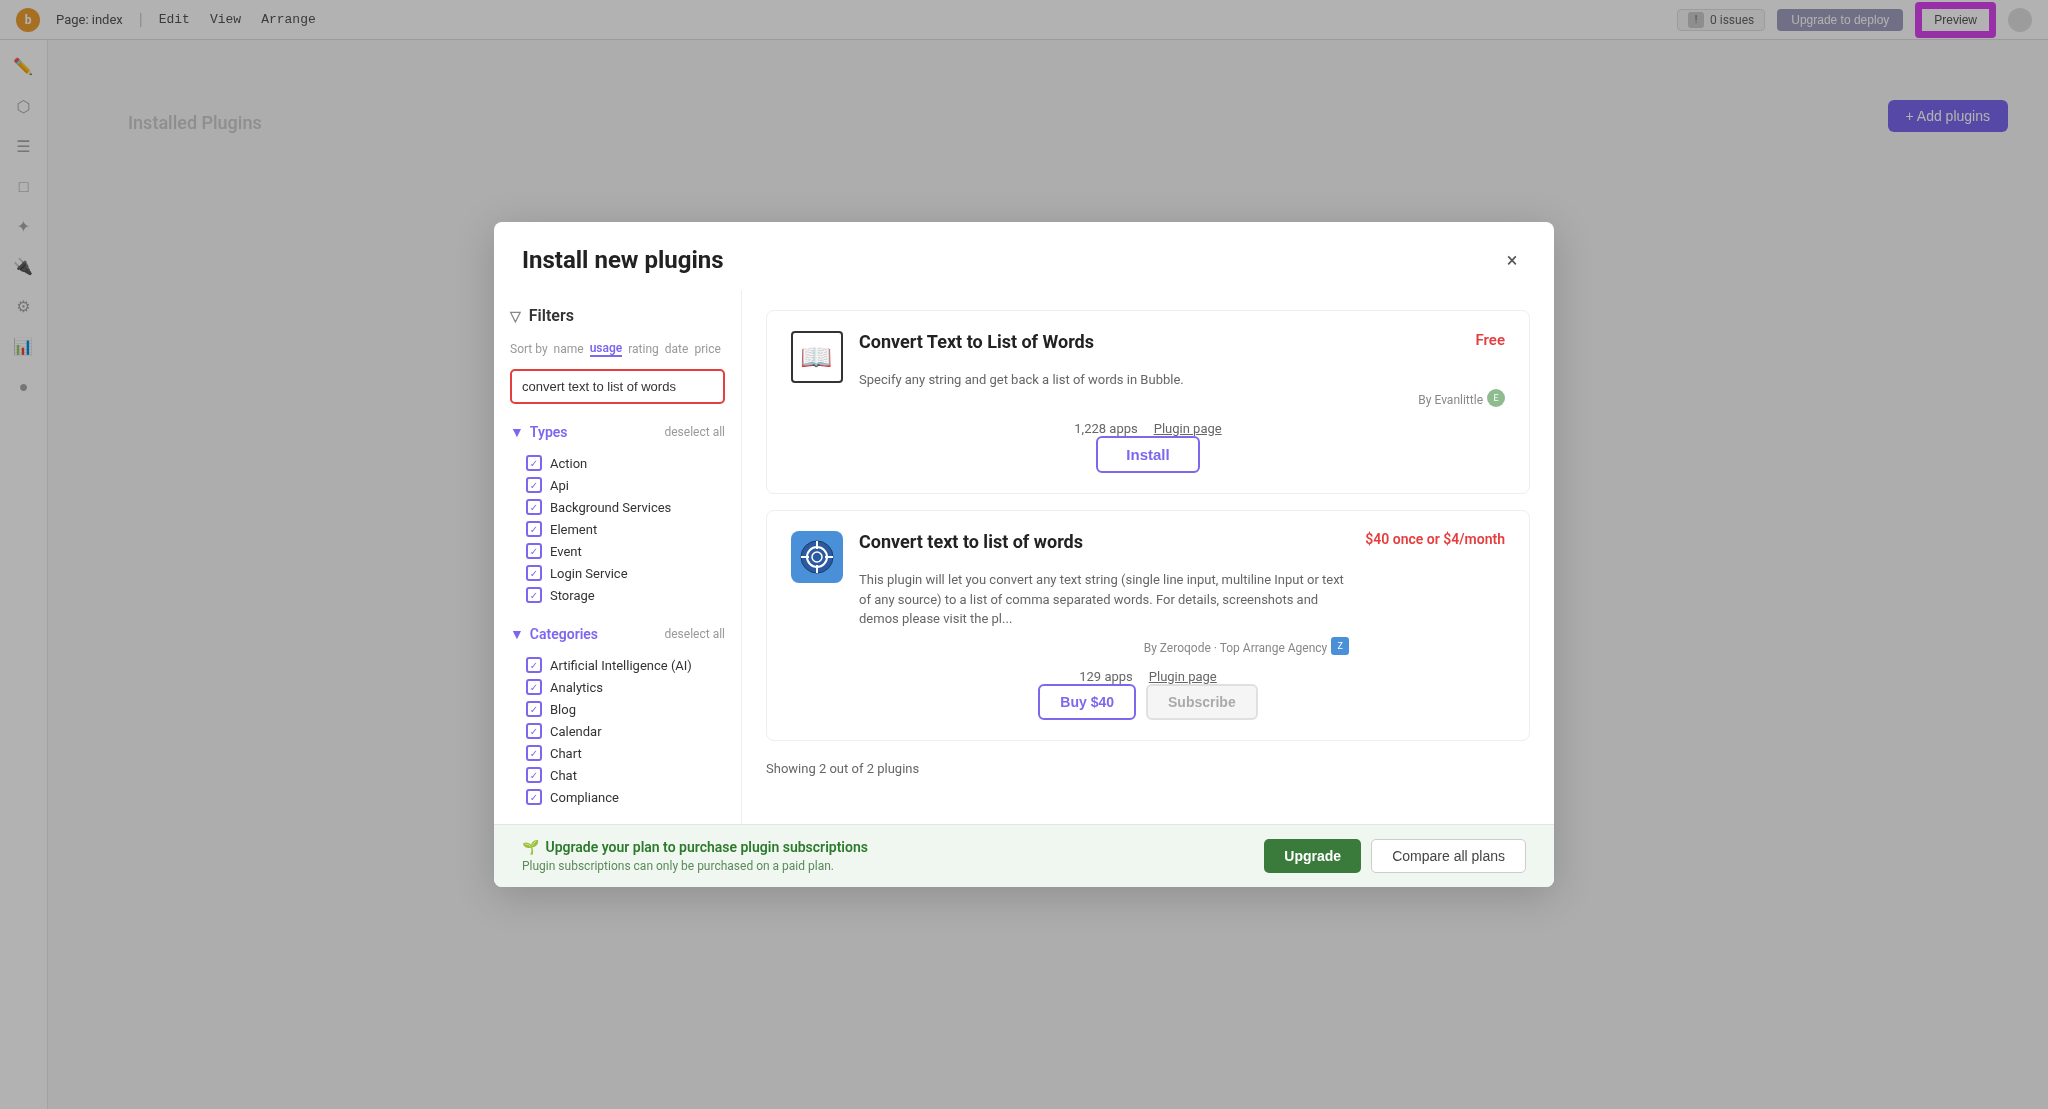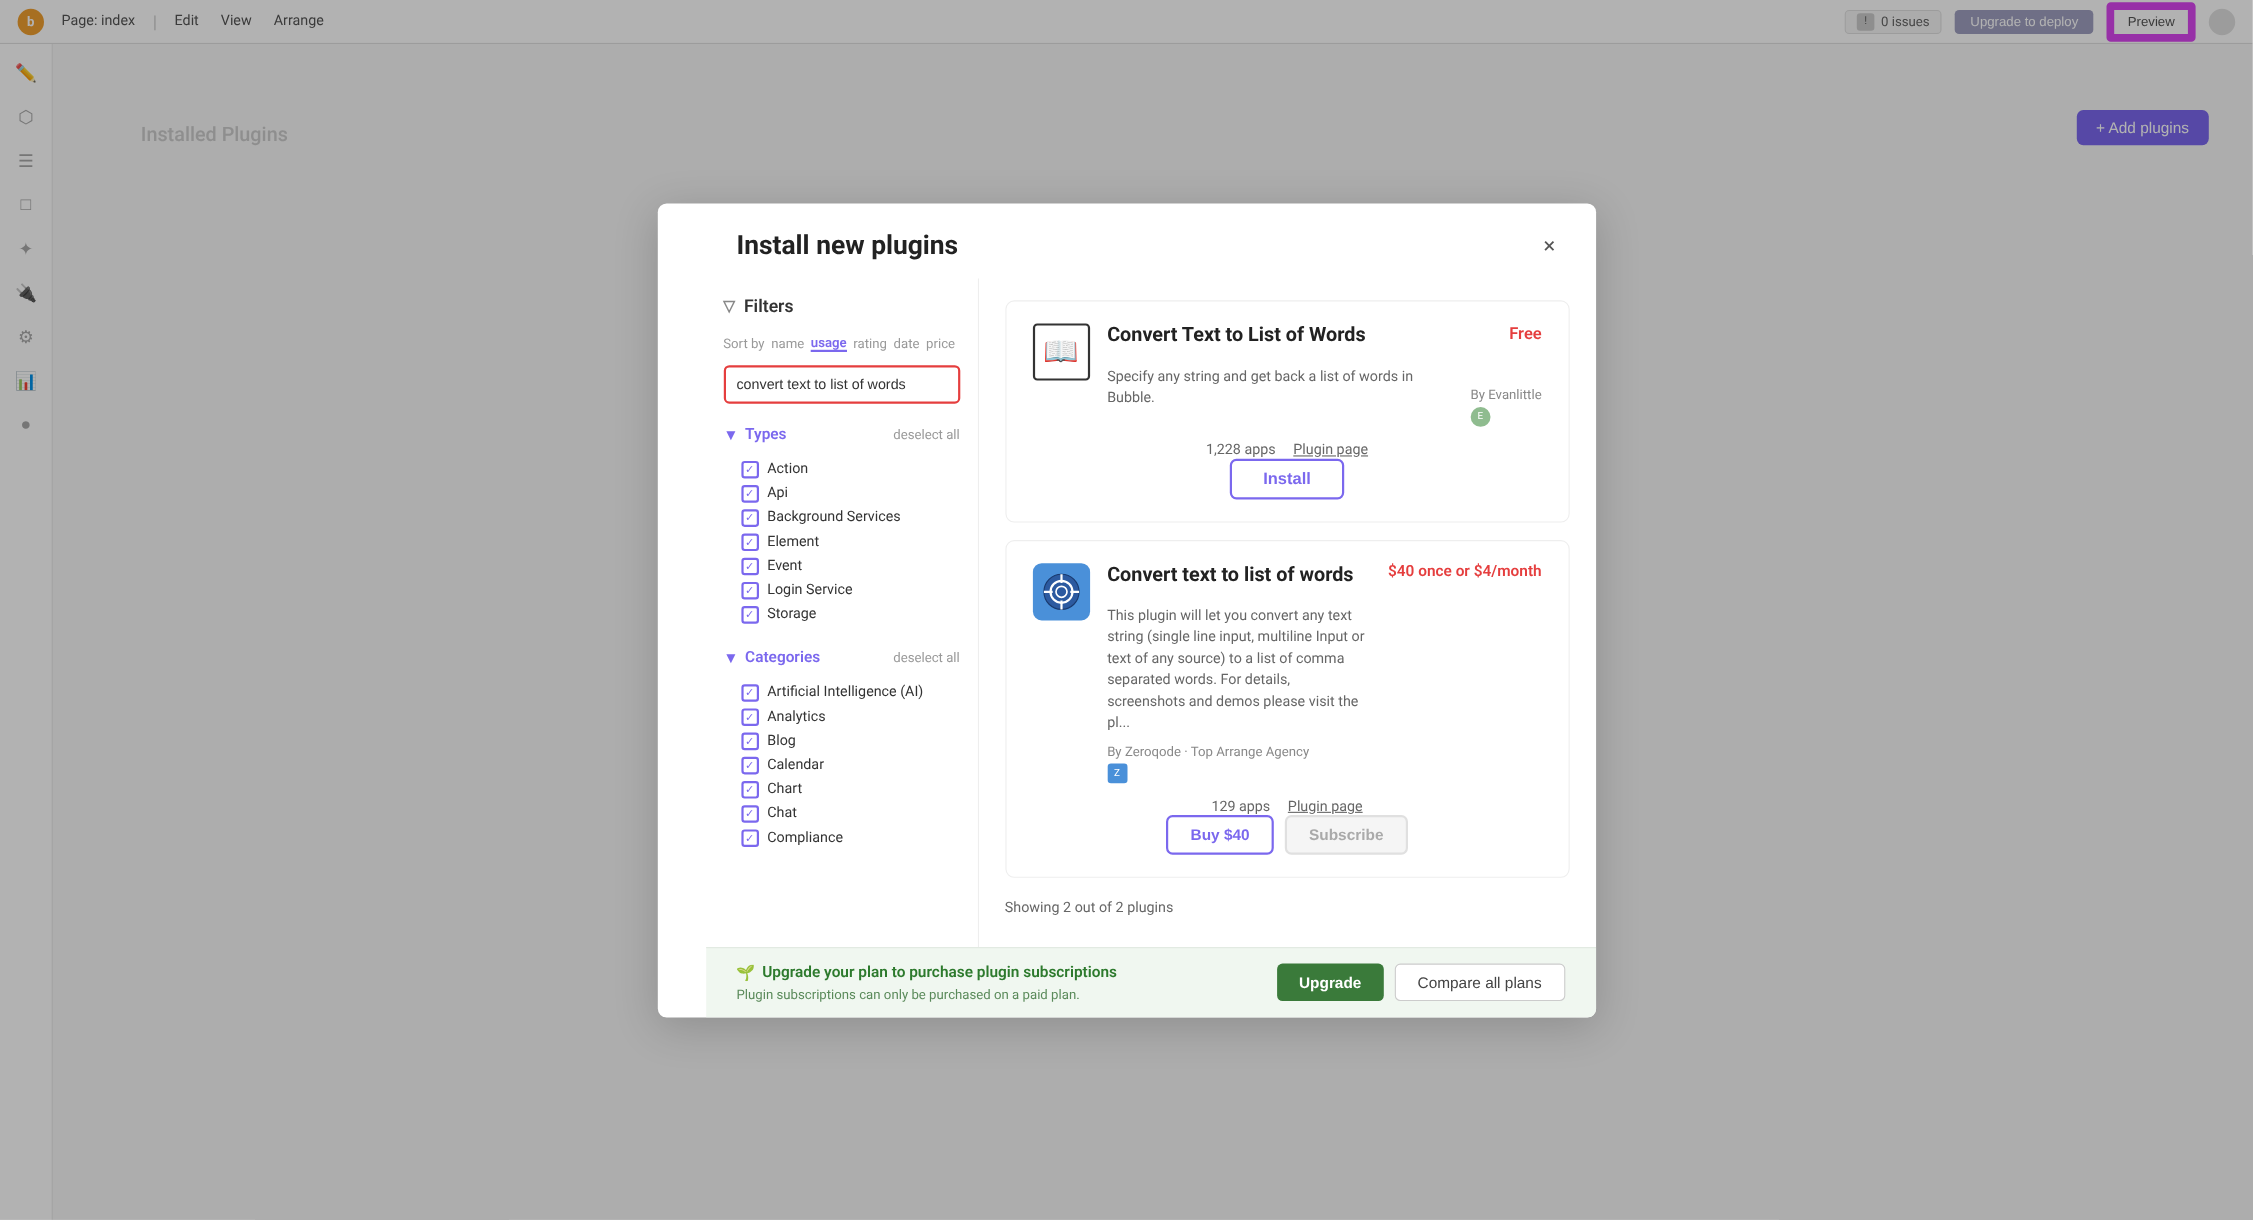"Edit" .topbar-menu { font-family: none -> Liberation Mono, monospace }
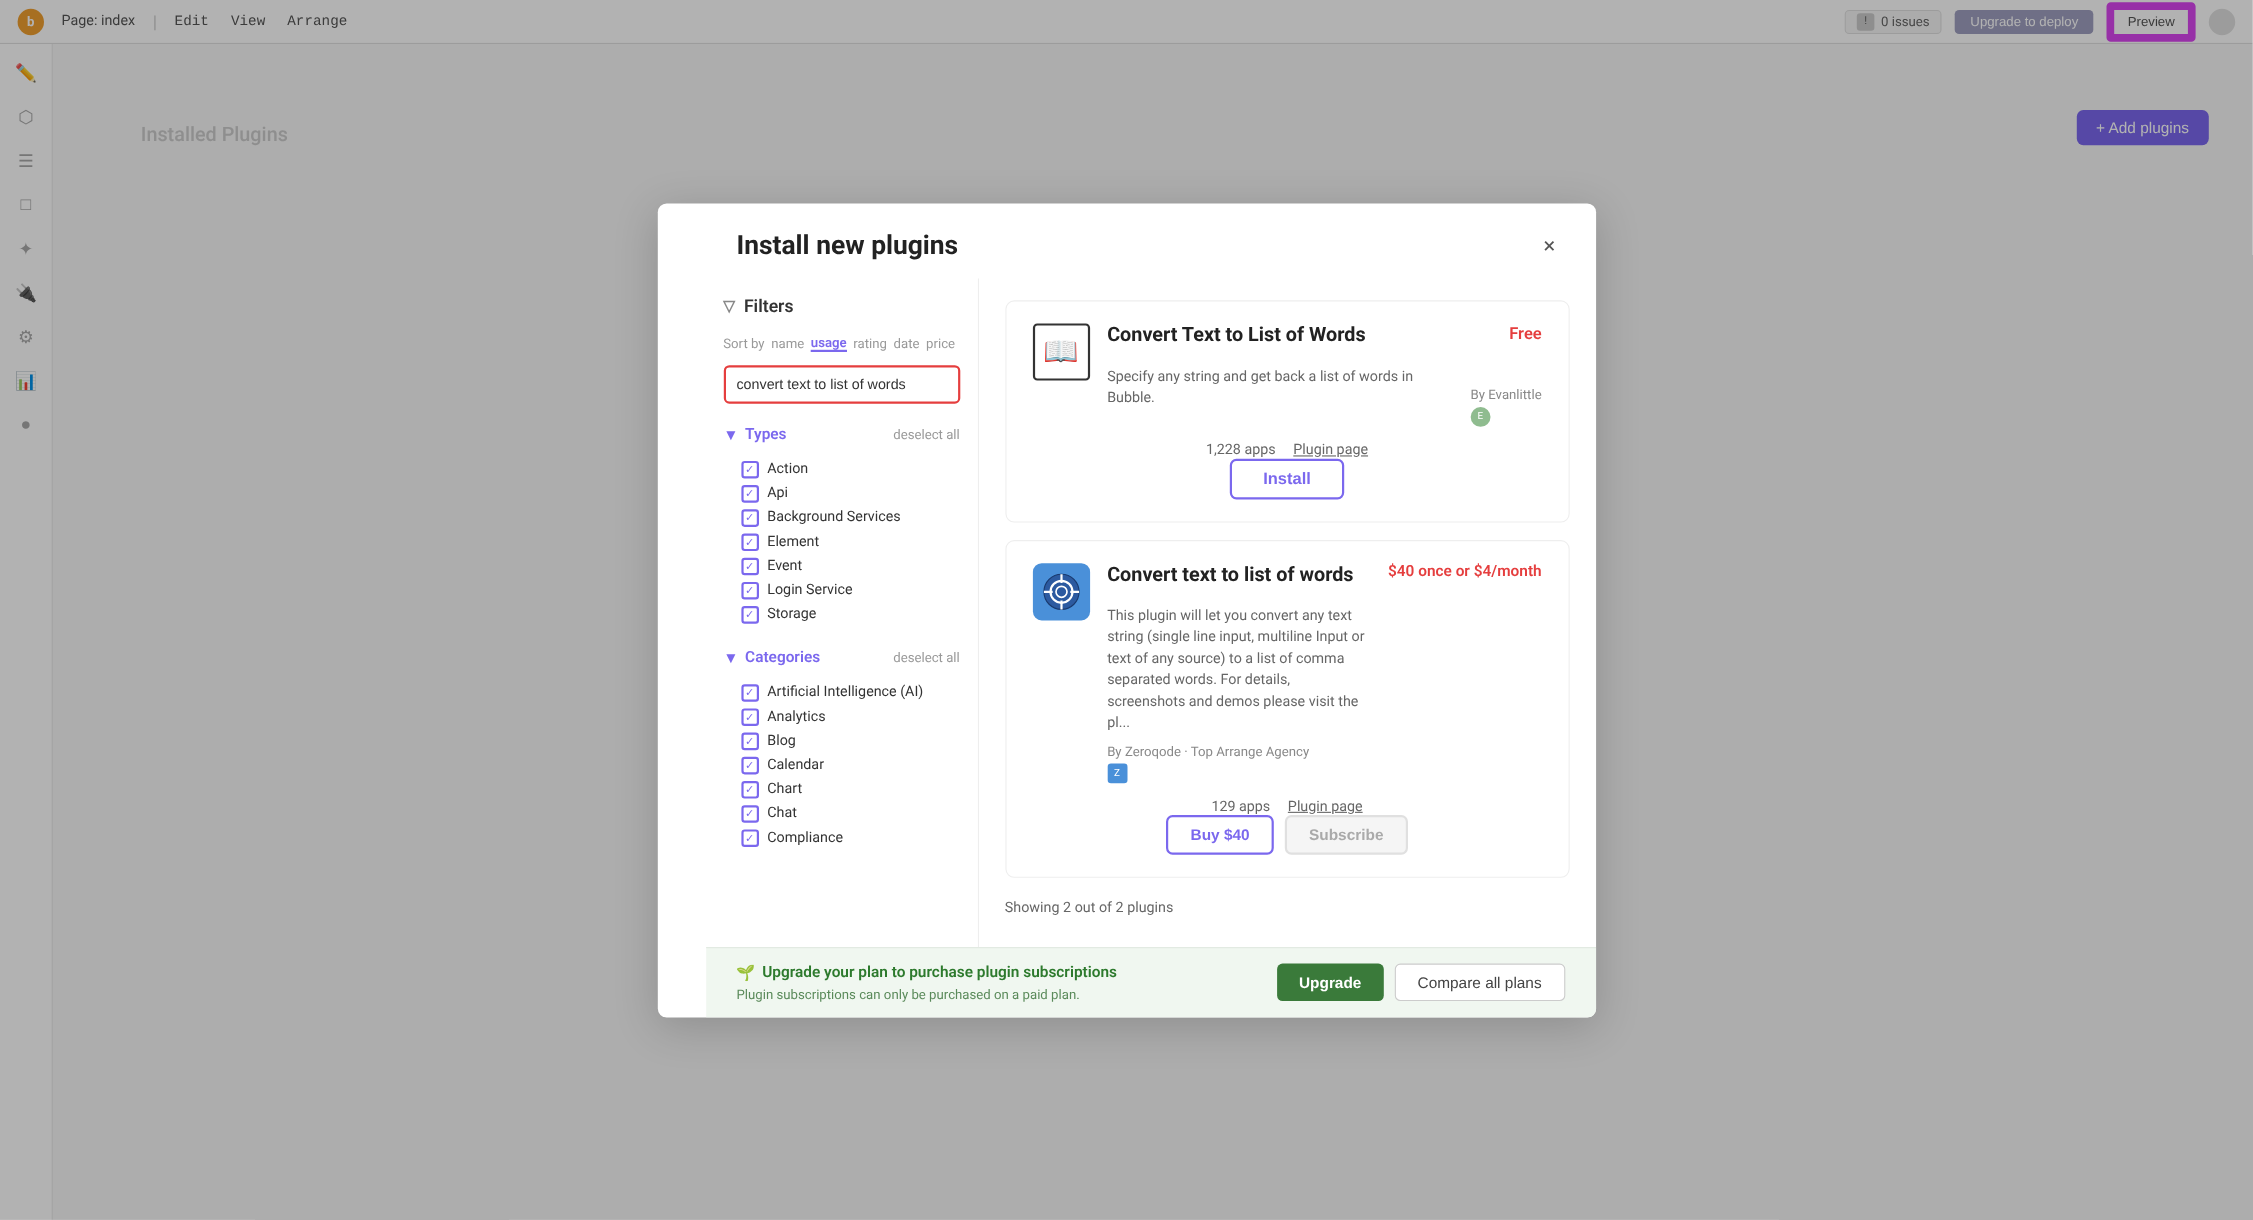"Install new plugins" .modal { padding-left: 44px -> none; width: 853px -> 1060px }
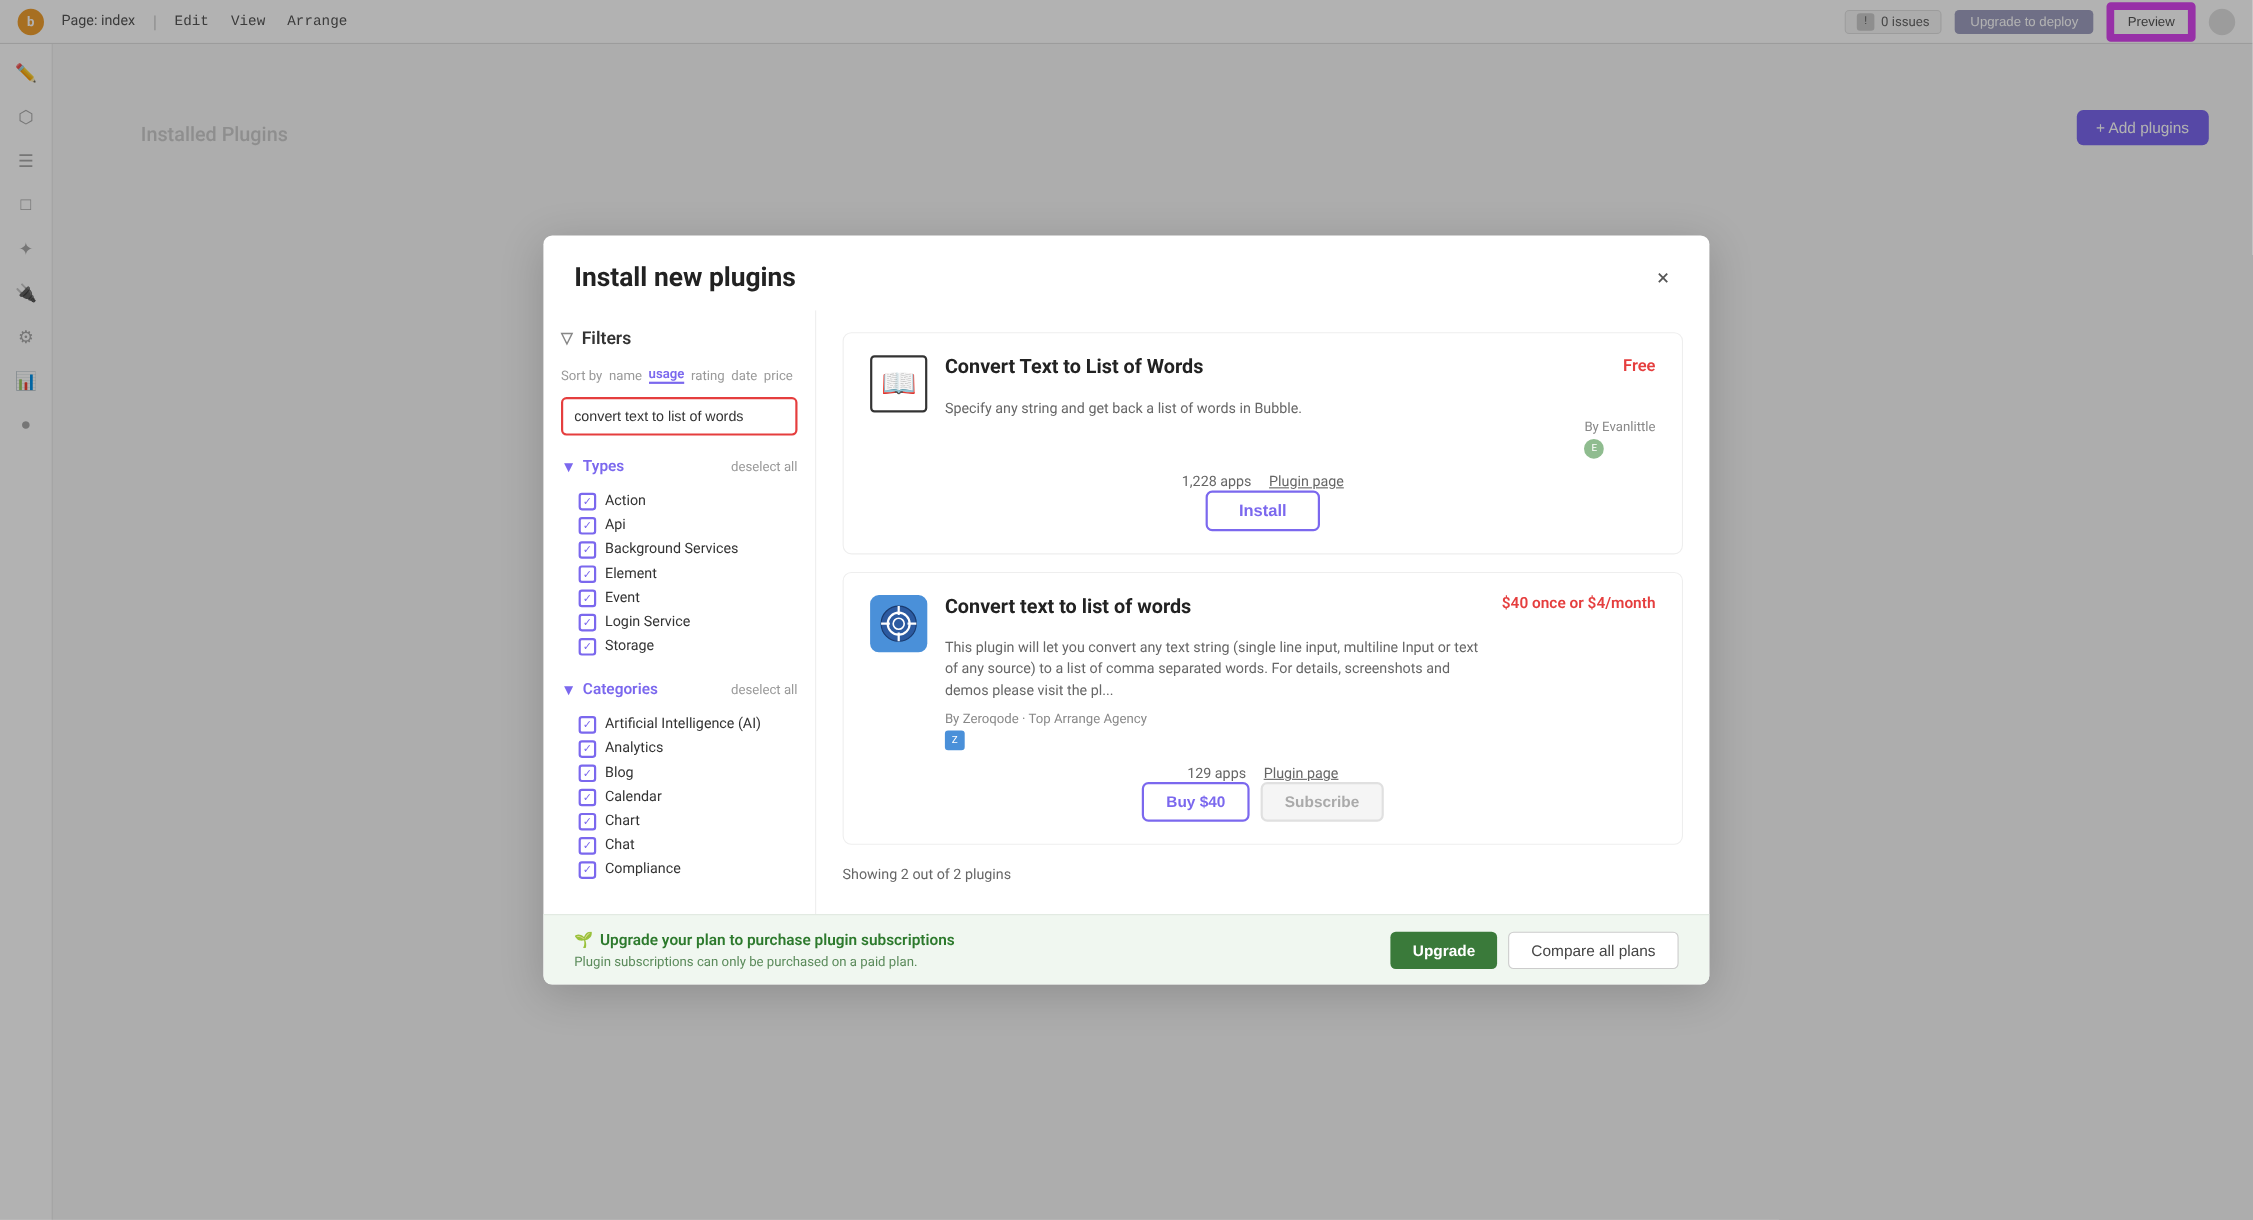"By Evanlittle" .author-row { align-items: flex-start -> flex-end; flex-direction: column -> none }
